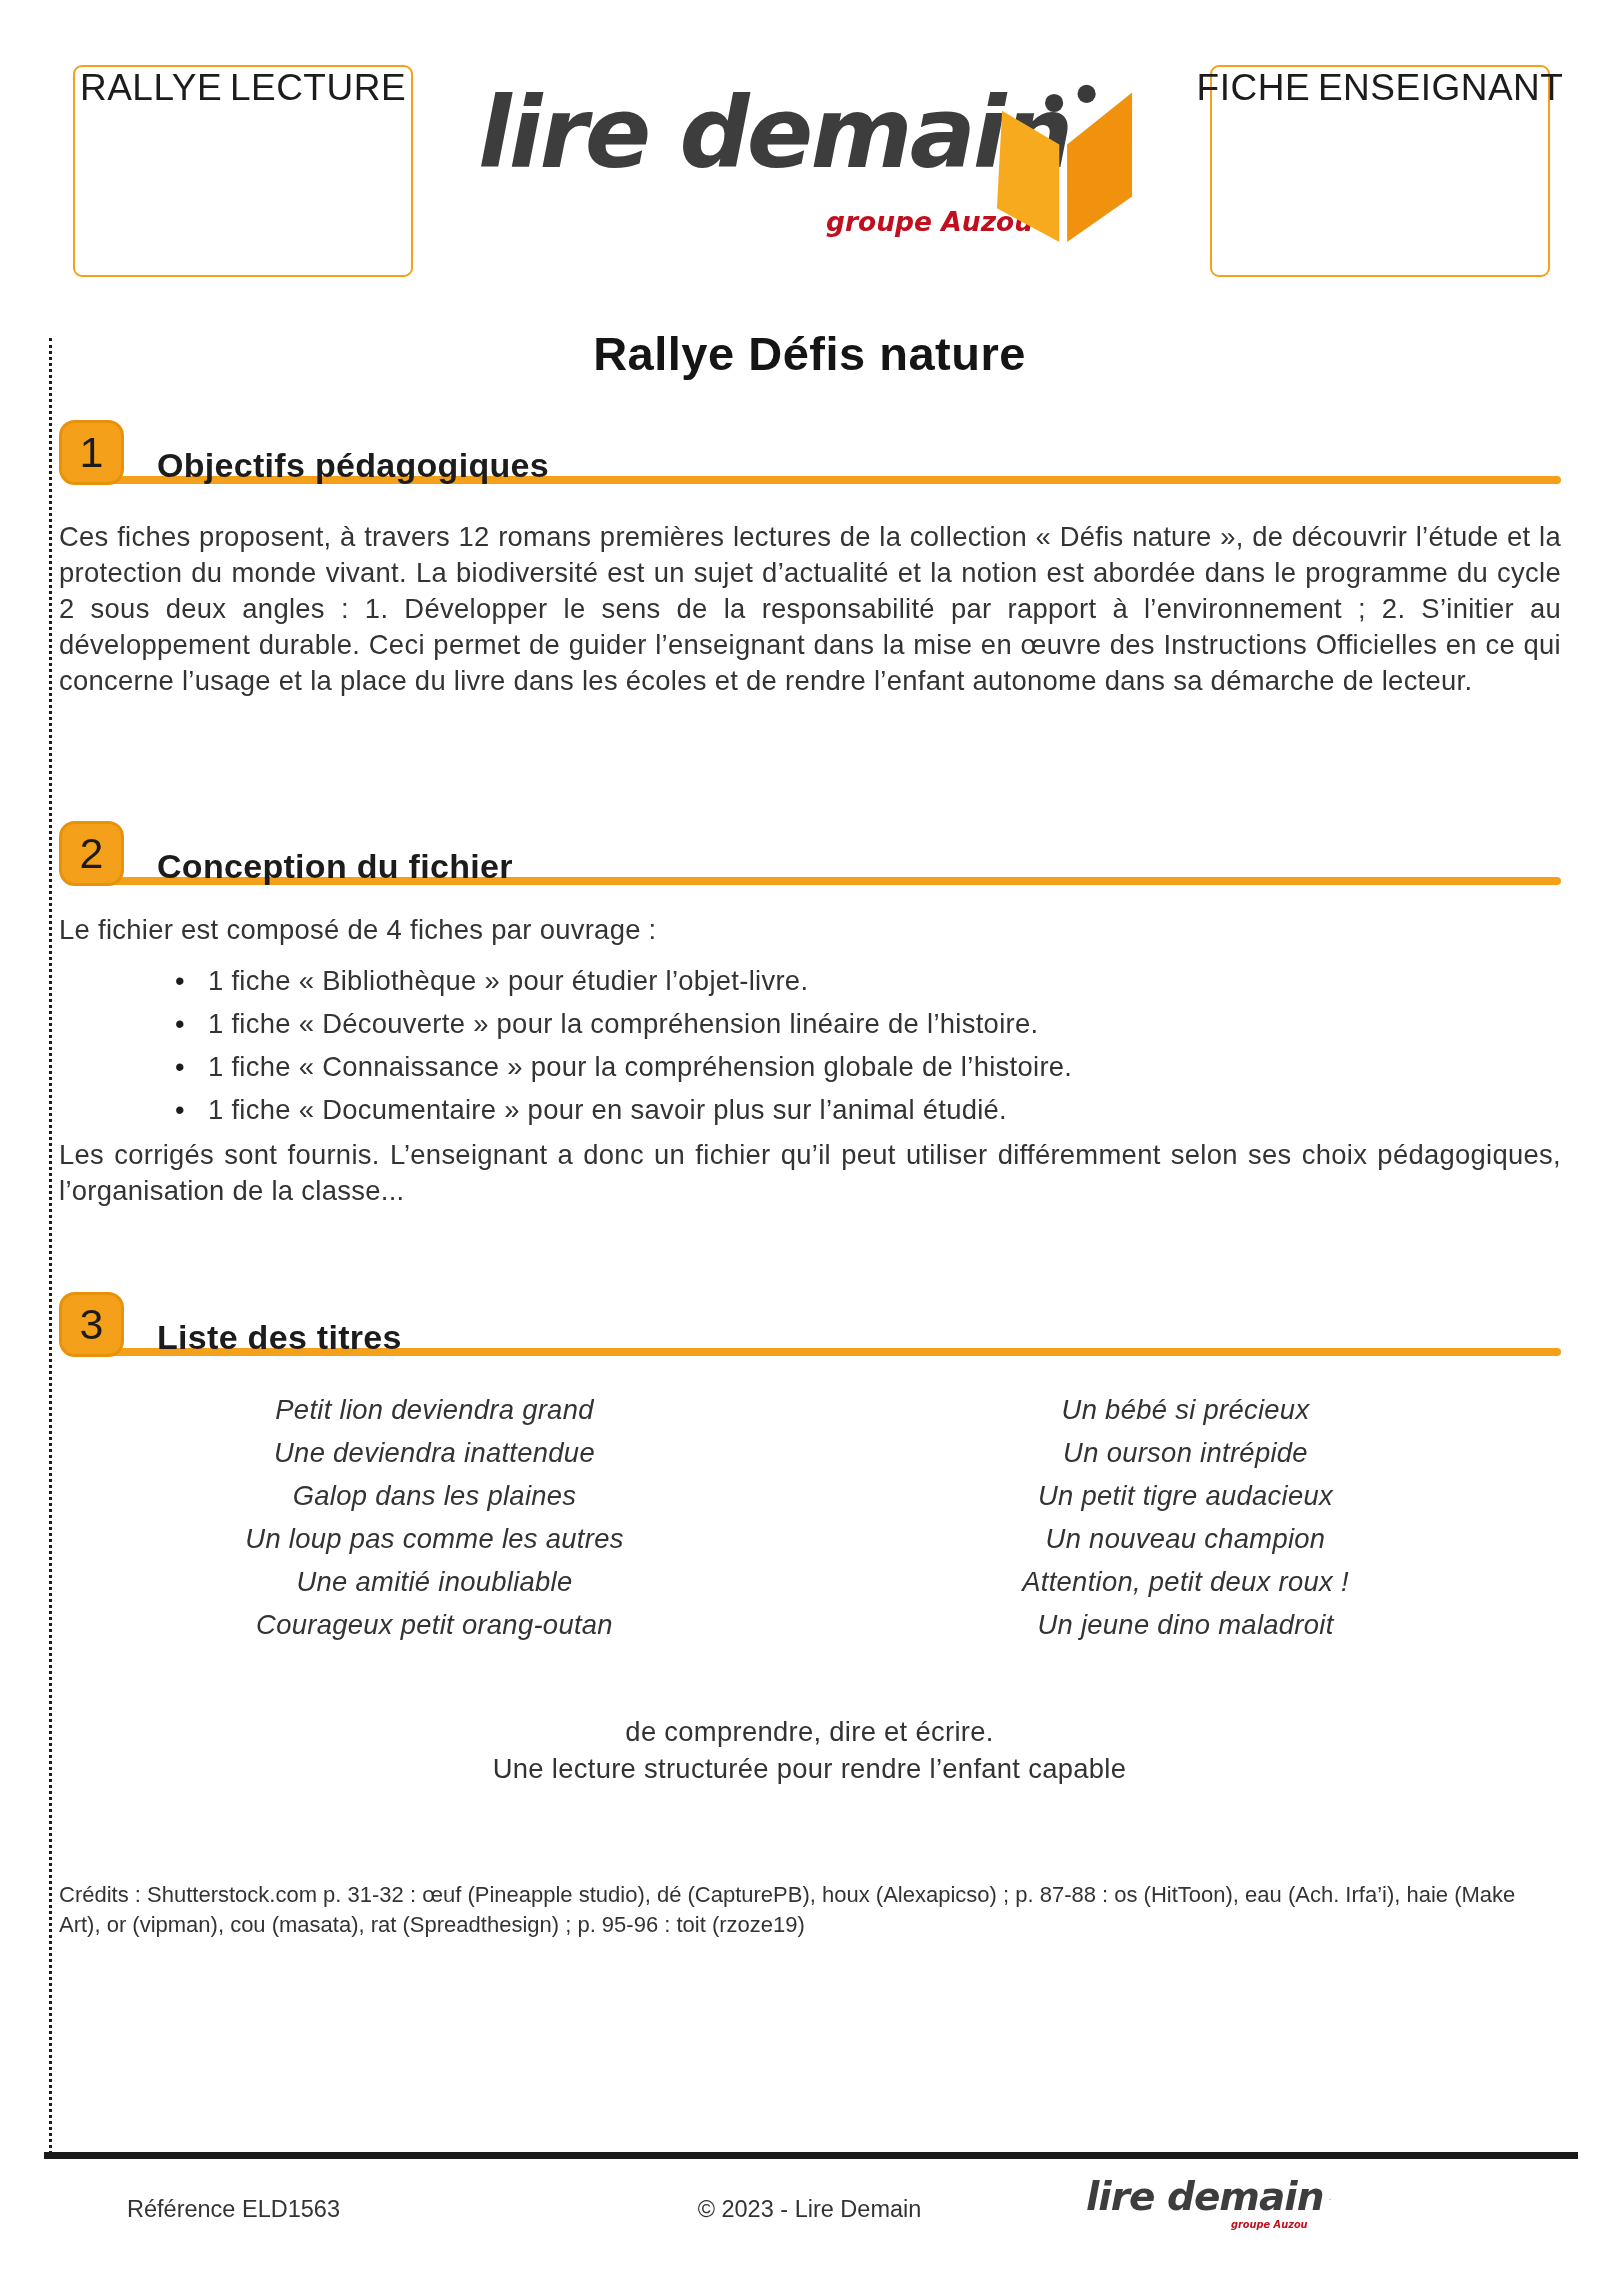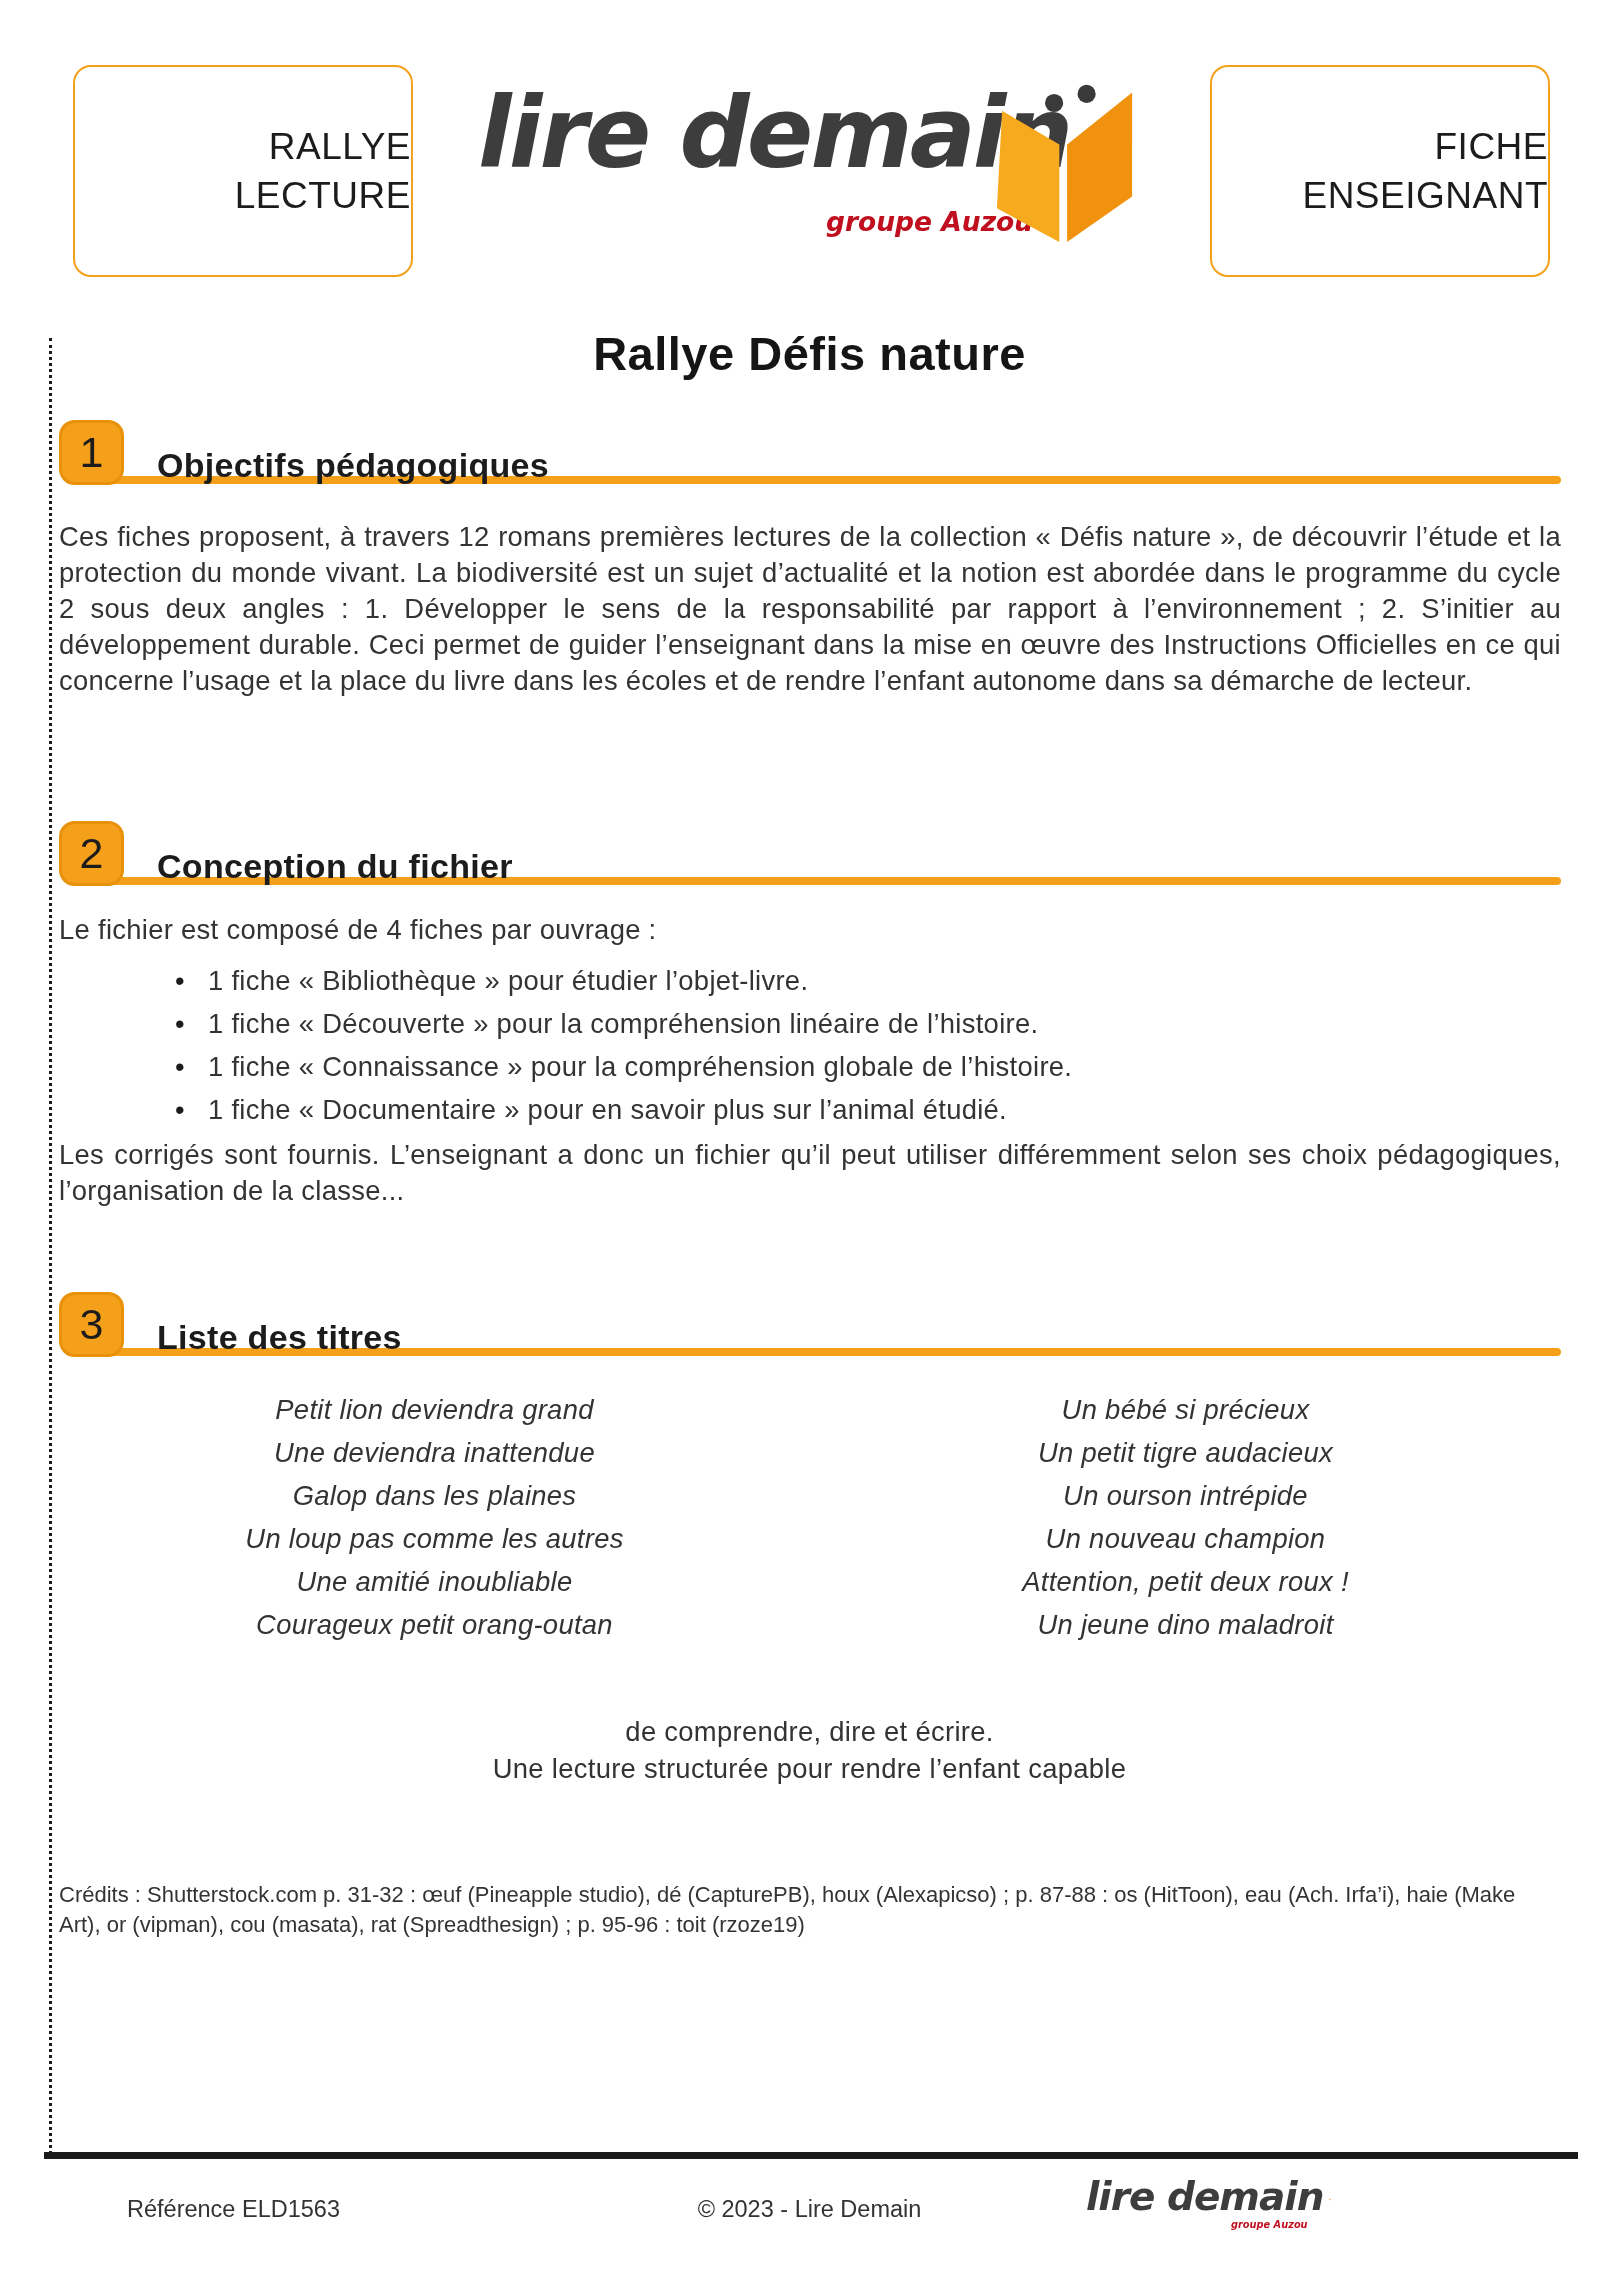"RALLYE" .hdr-box { align-items: flex-end -> flex-start; border-radius: 18px -> 9px; flex-direction: column -> row }
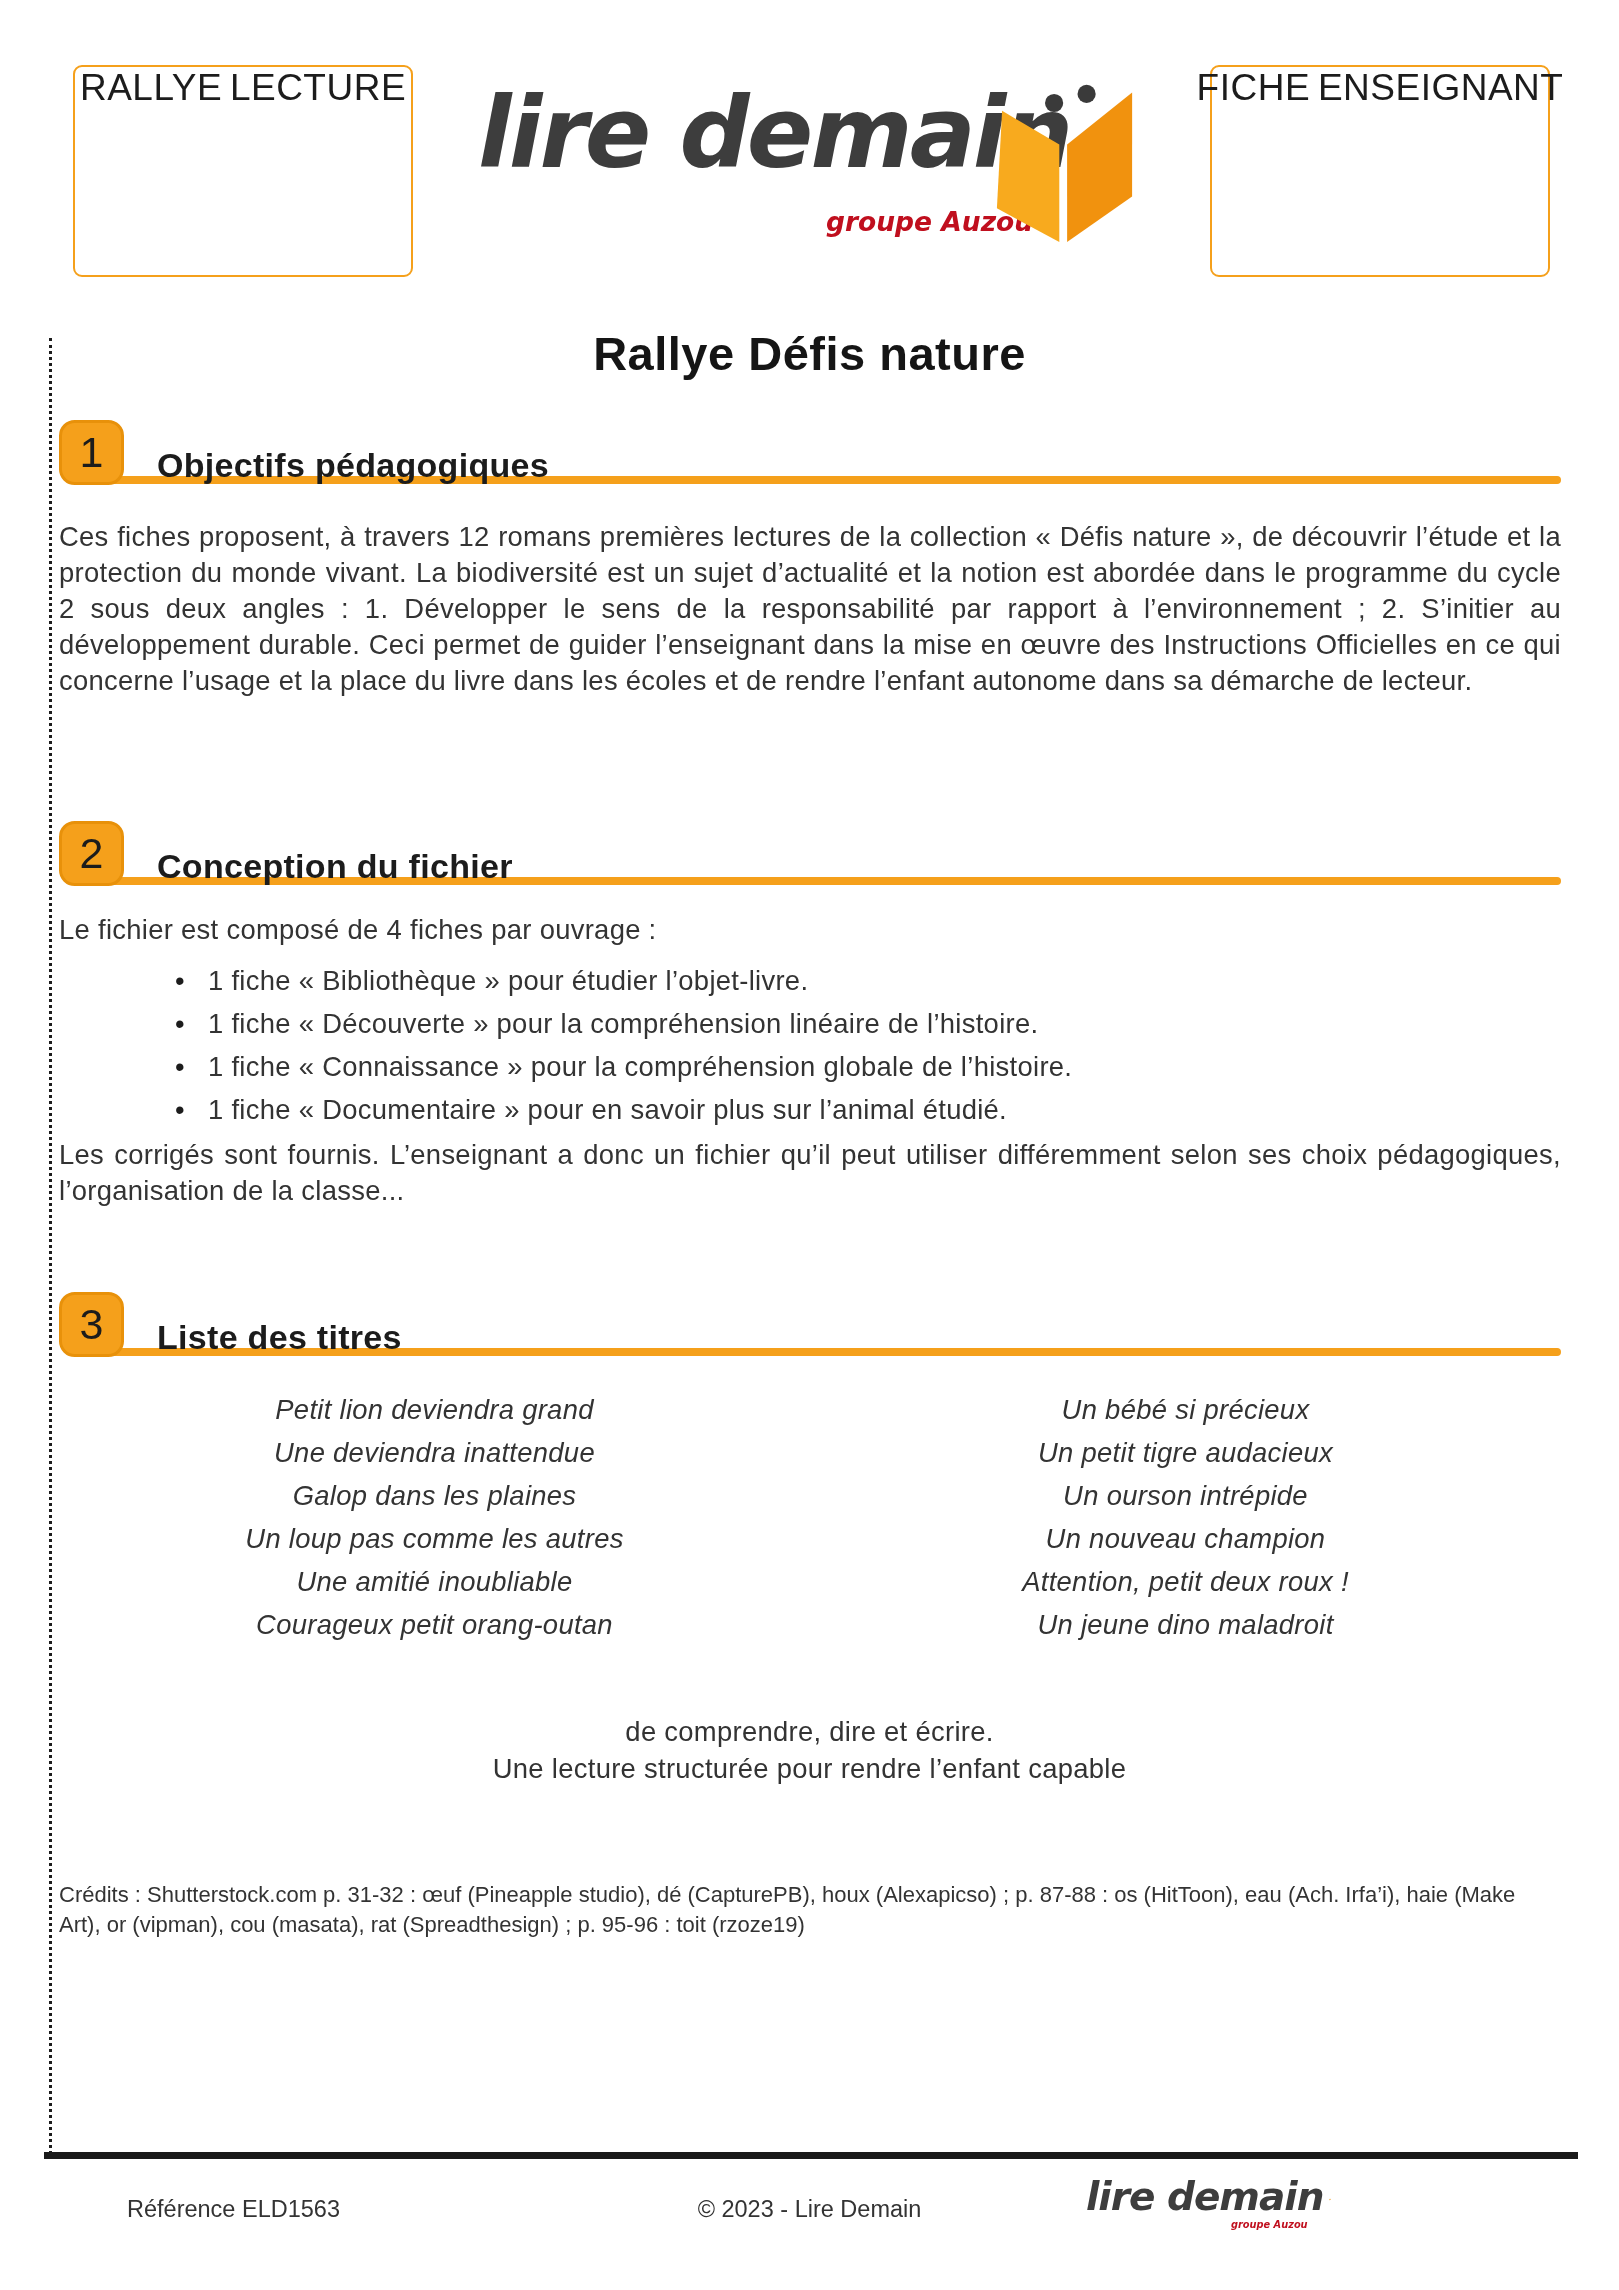"Un petit tigre audacieux" div.title-item { order: before "Un ourson intrépide" -> after "Un ourson intrépide" }
